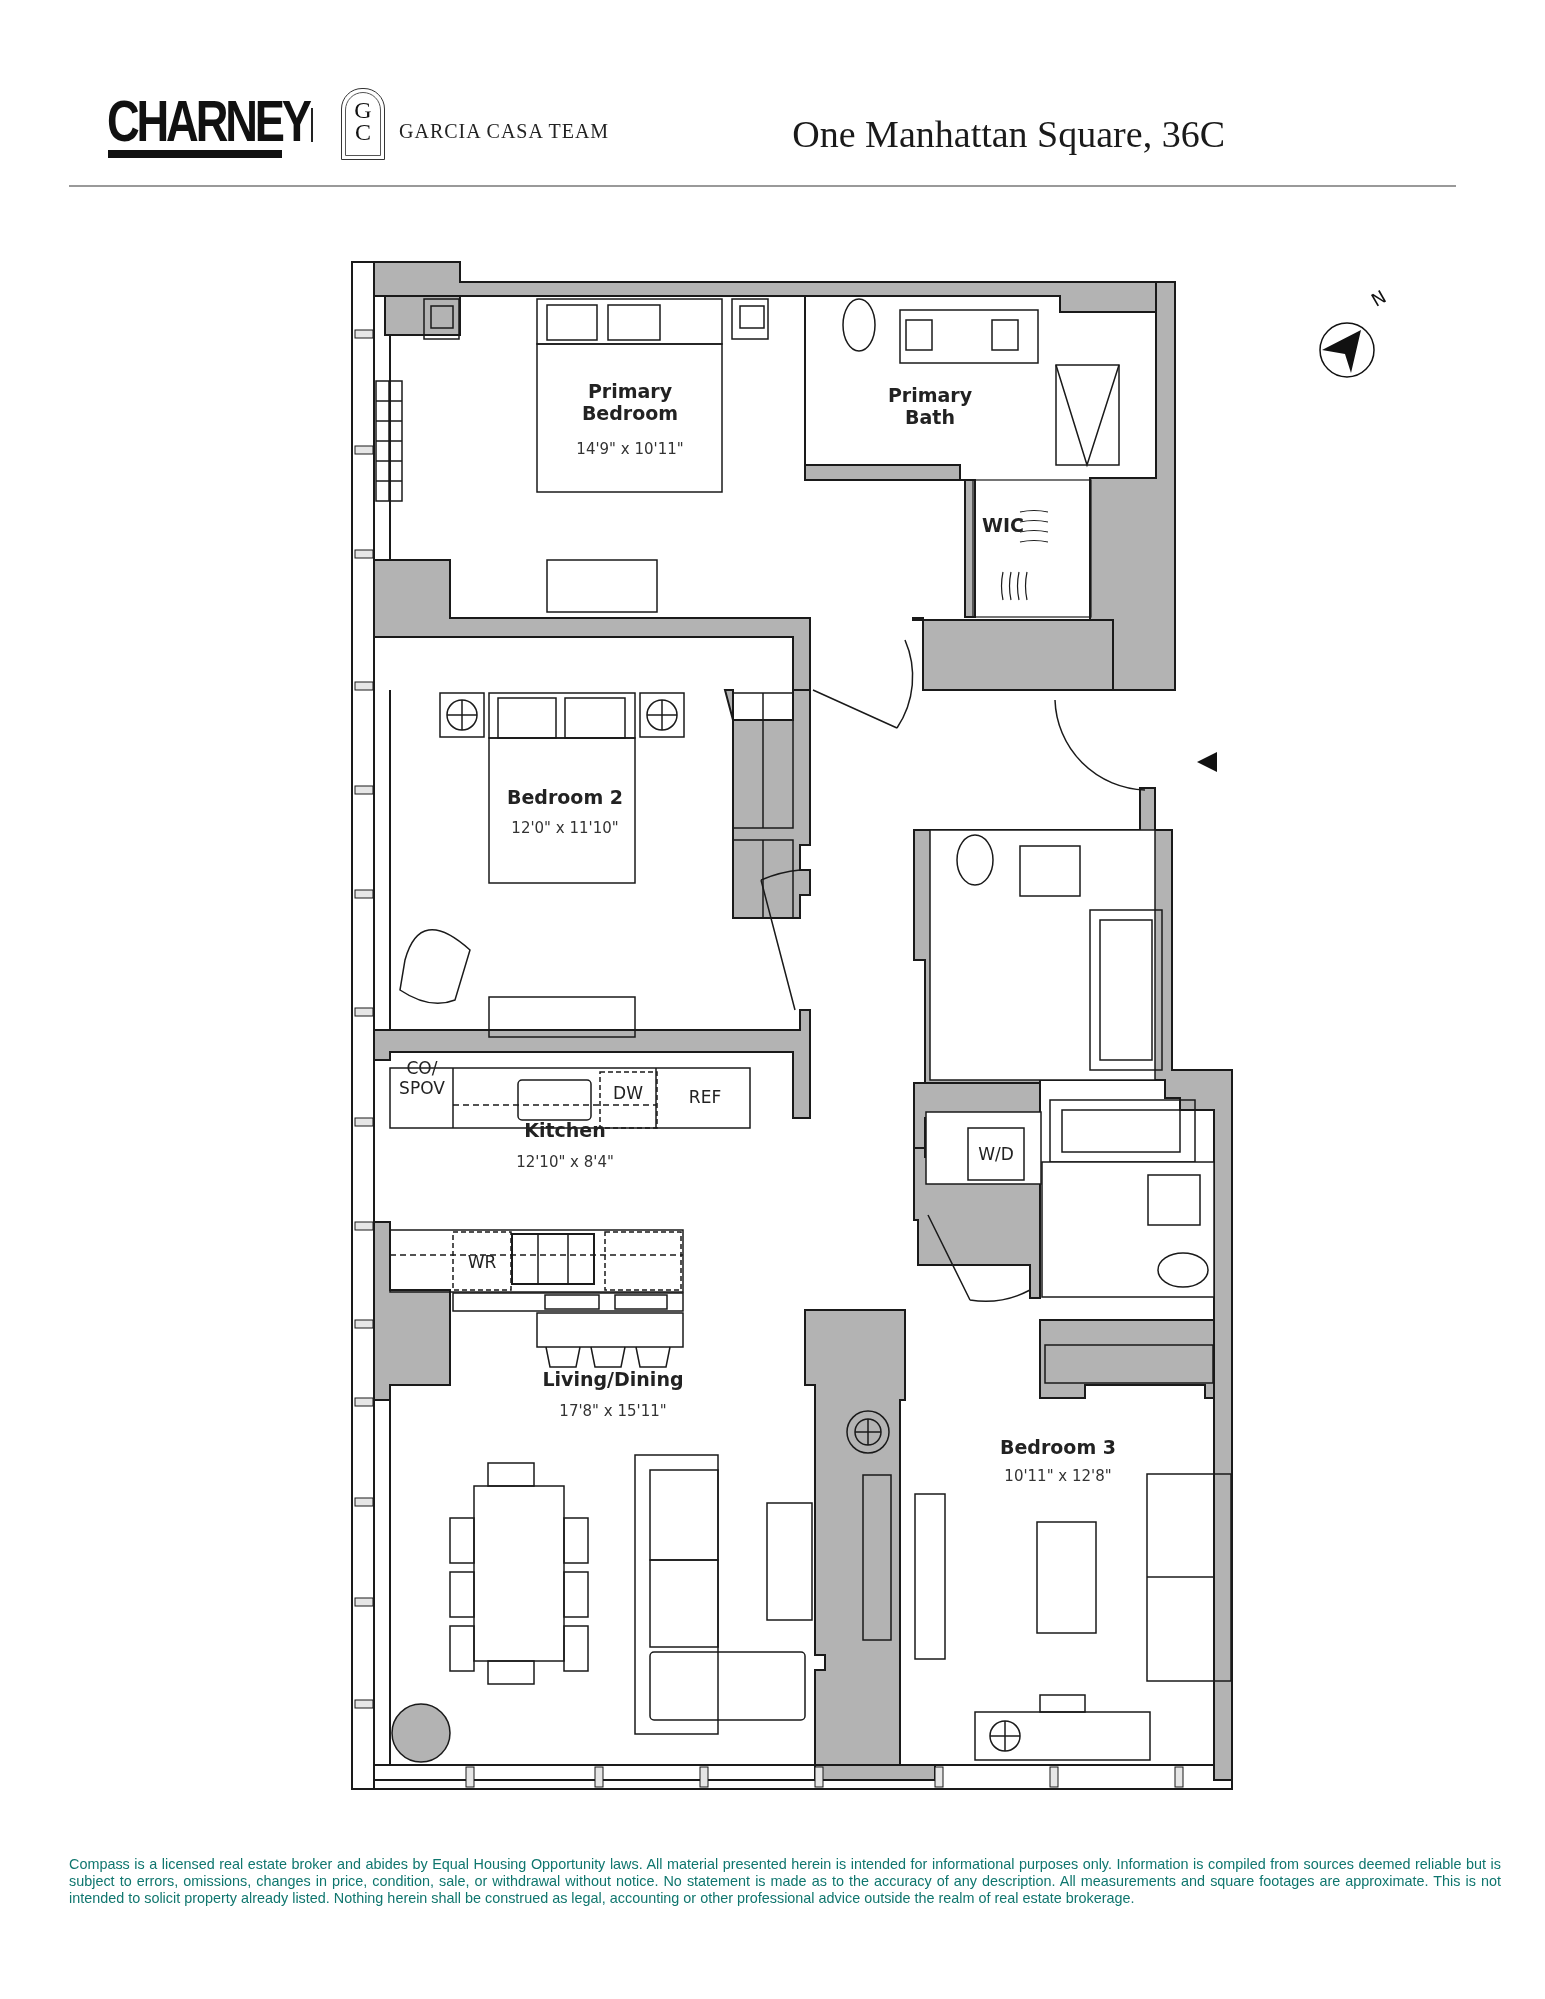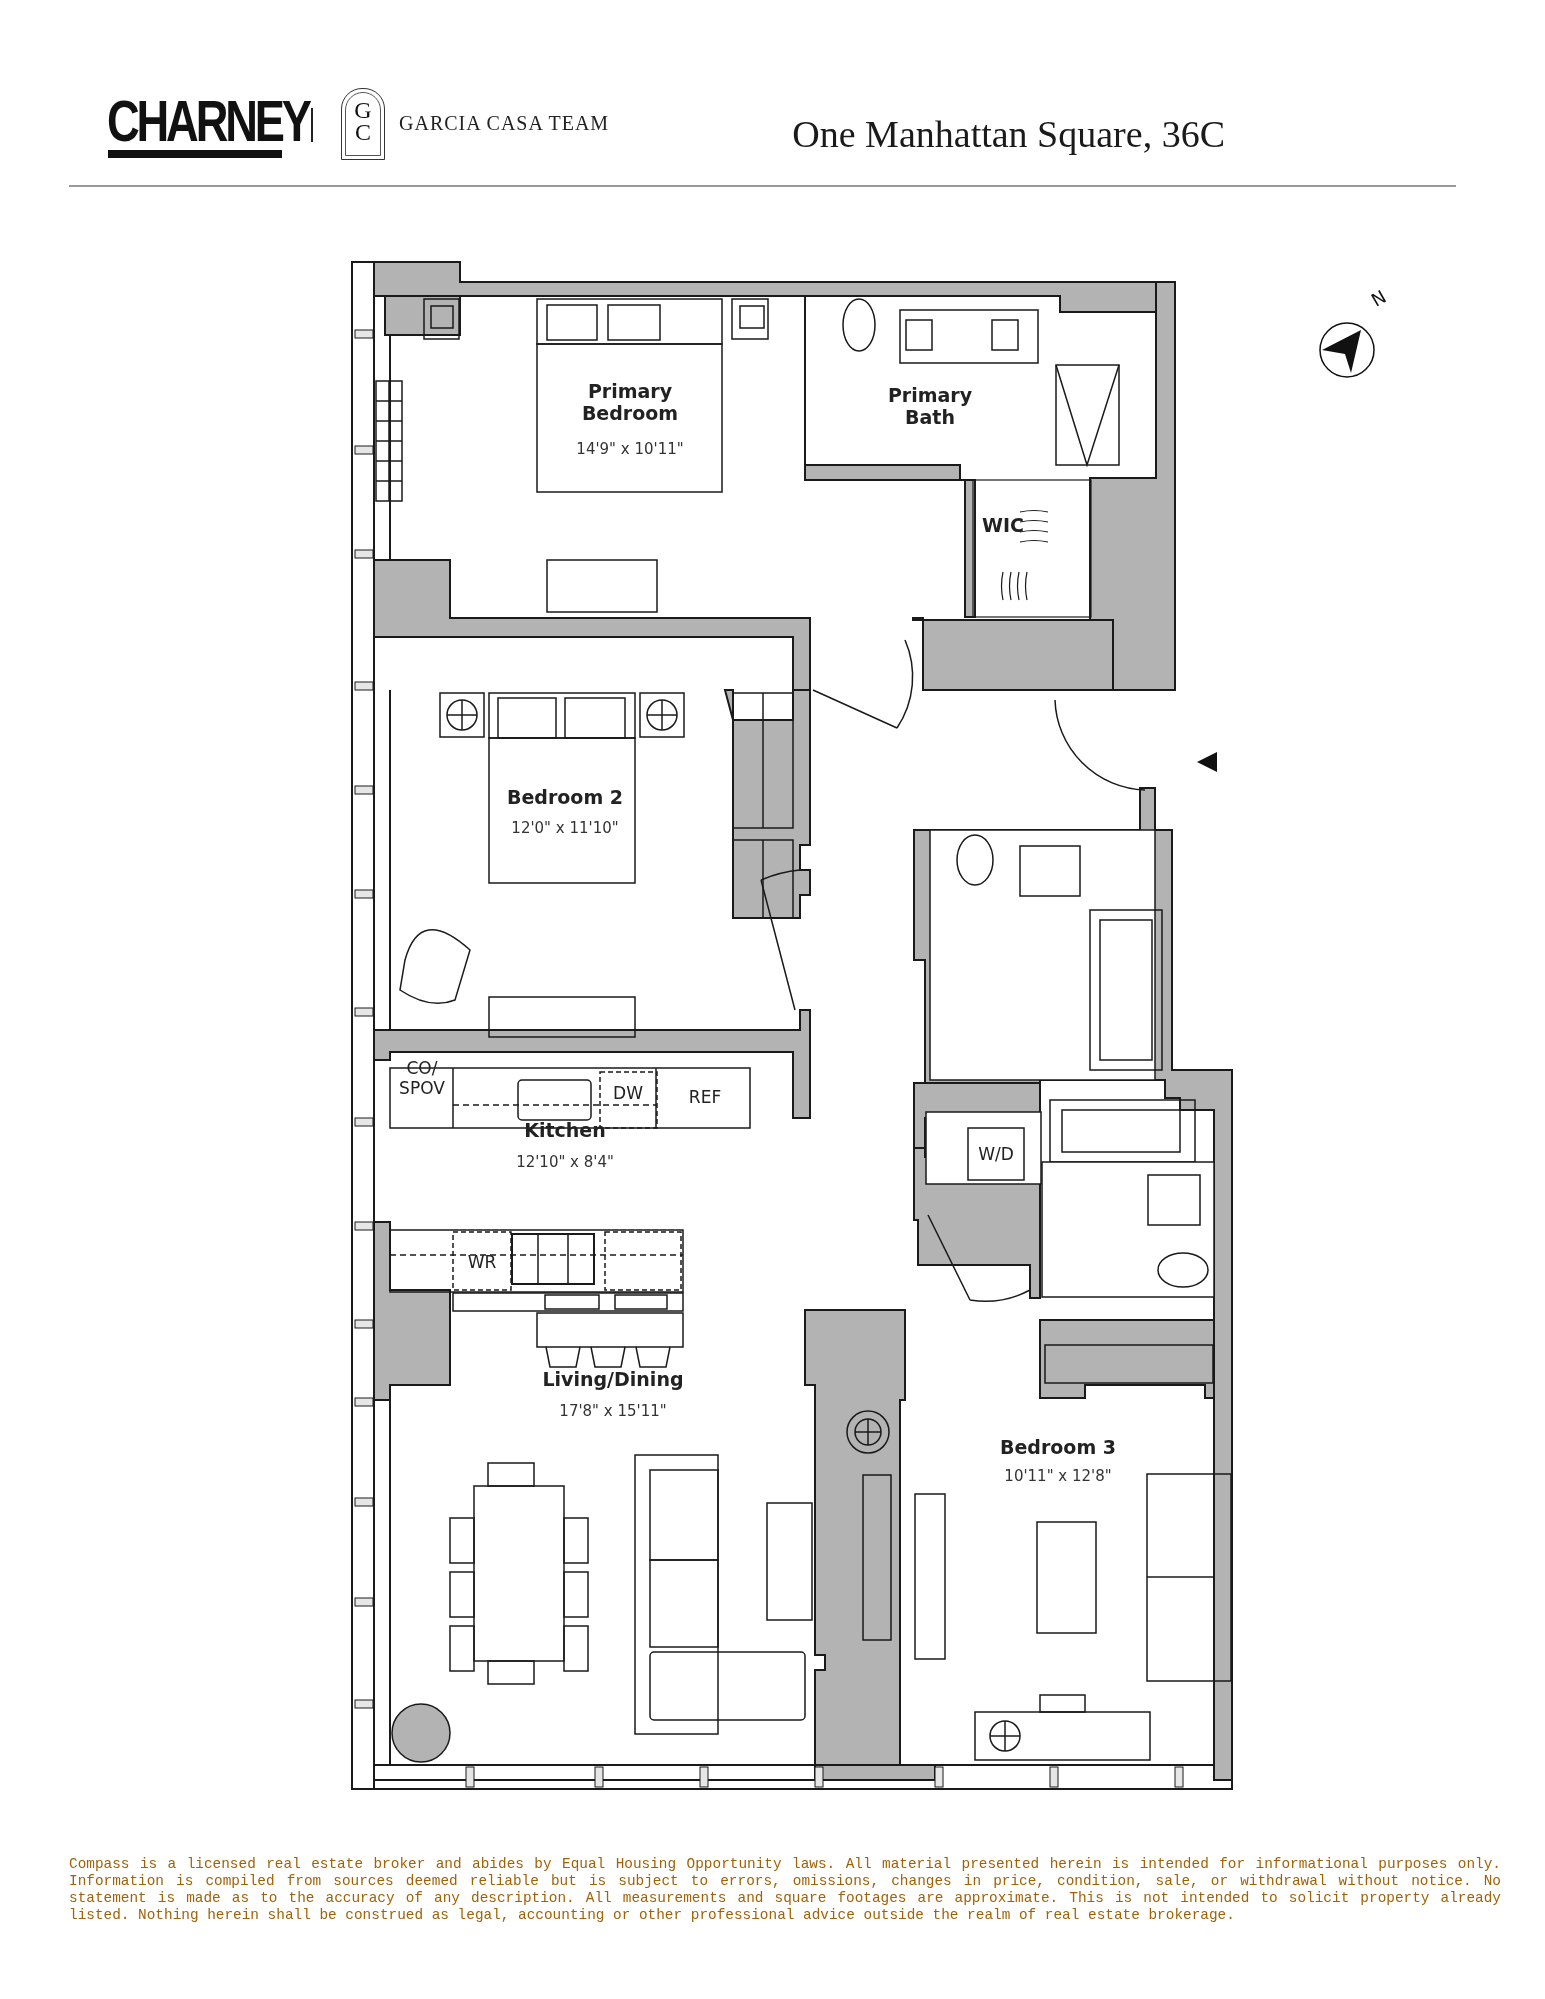"GARCIA CASA TEAM" .team-name { top: 112px -> 120px }
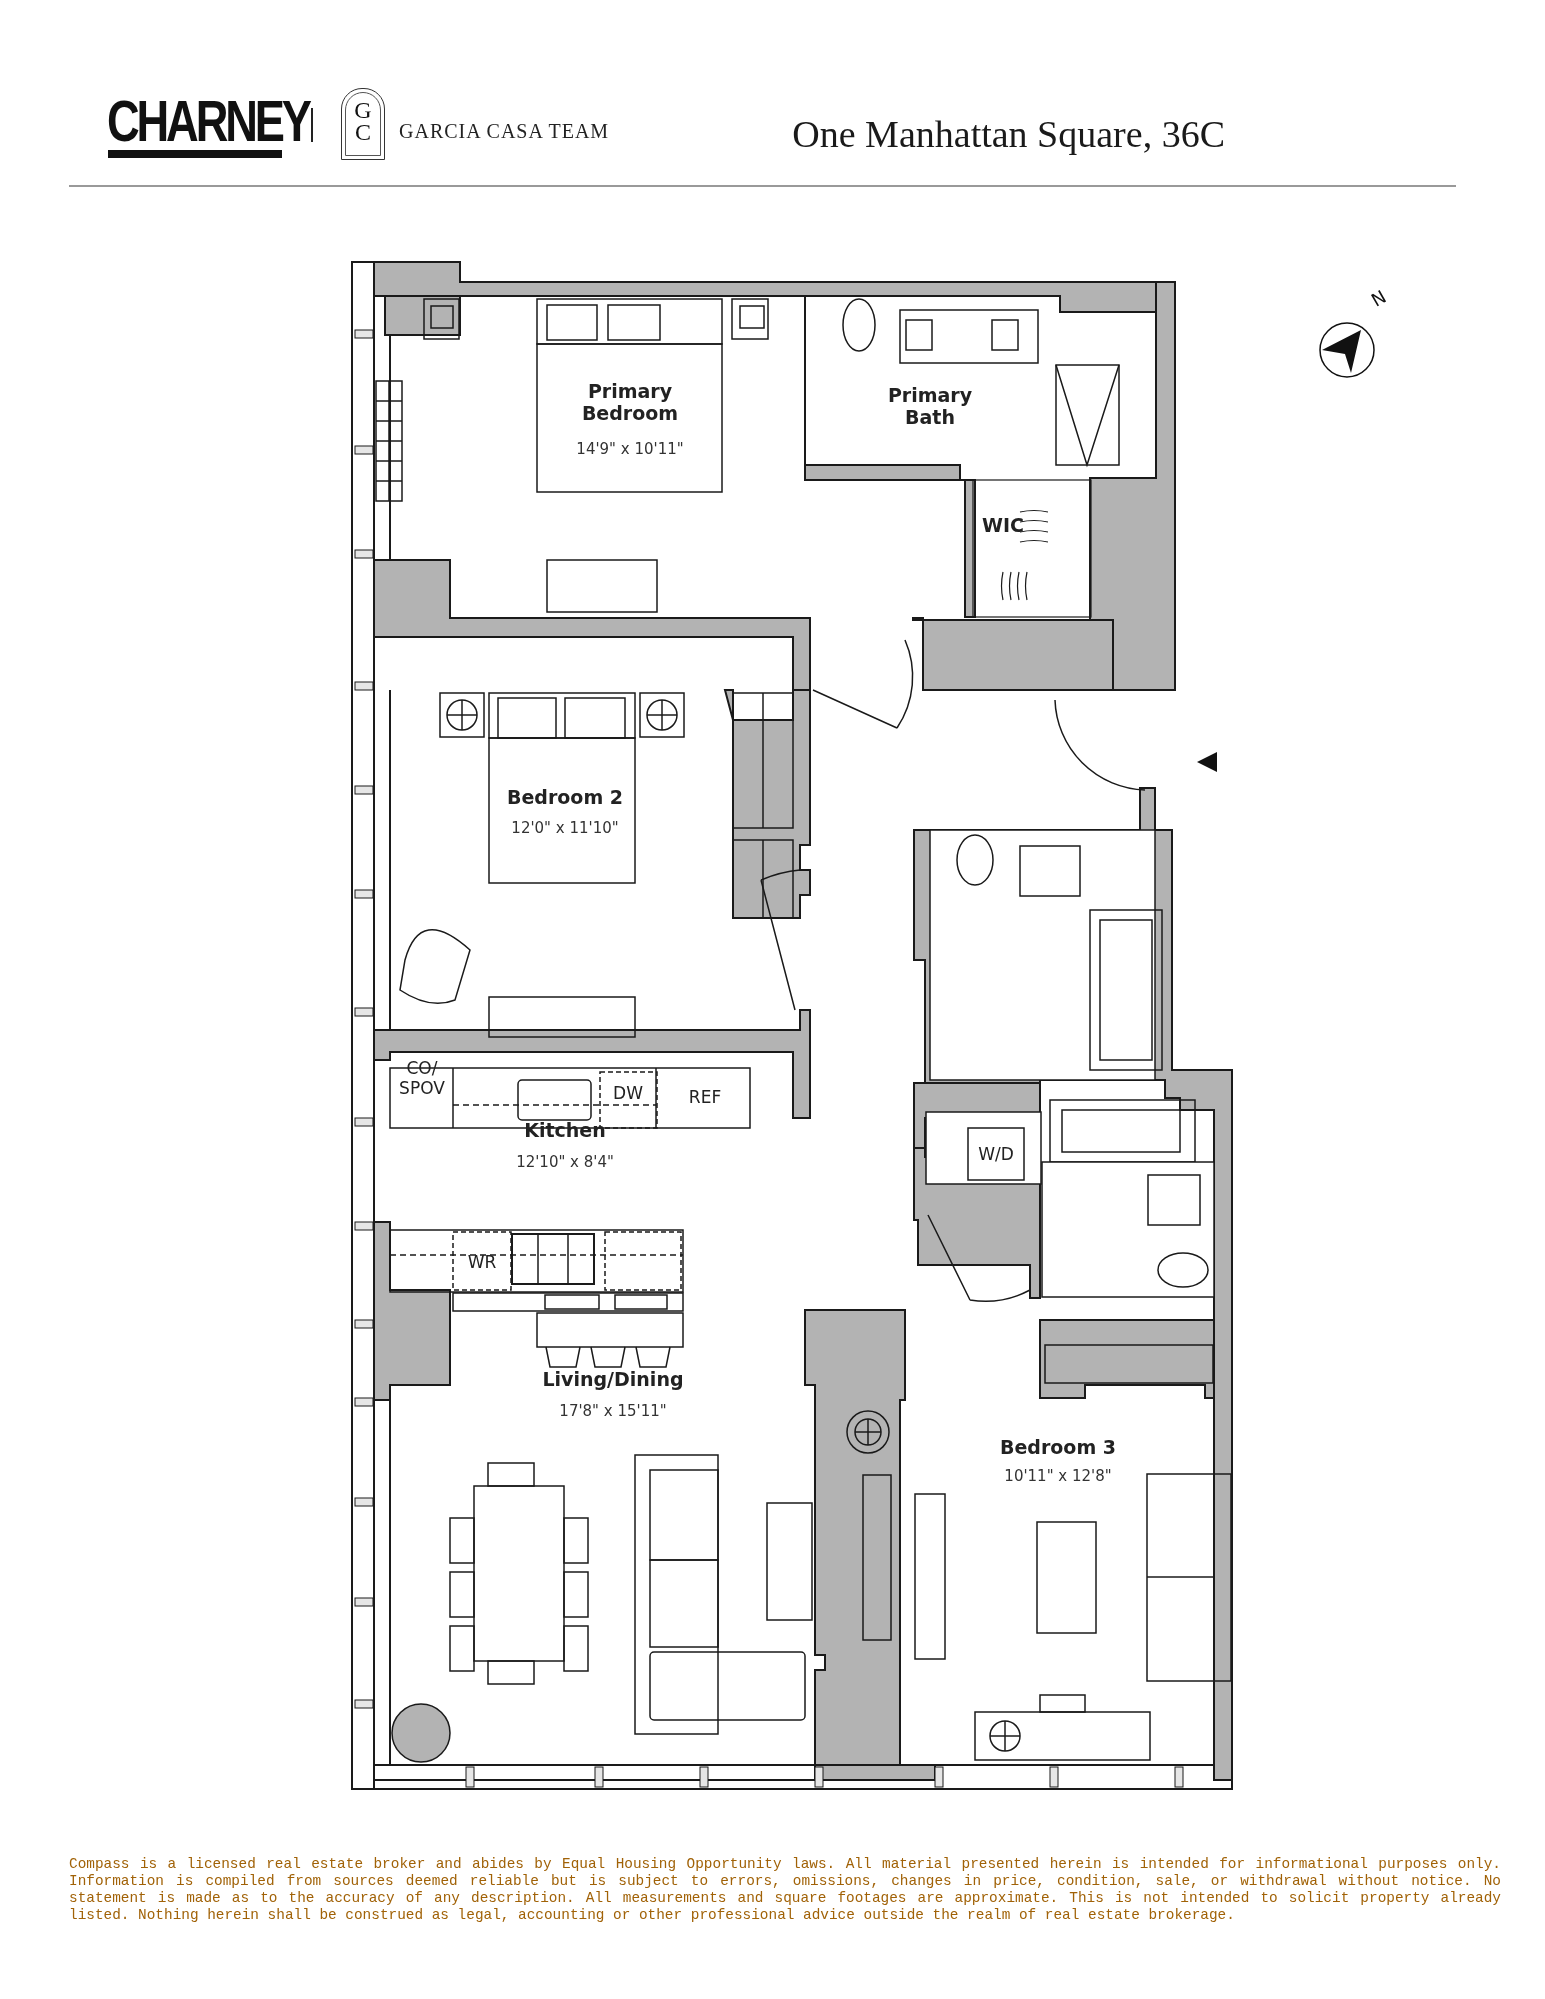"Compass is a licensed real" .disclaimer { color: #a16207 -> #0f766e; font-family: Liberation Mono, monospace -> none }
